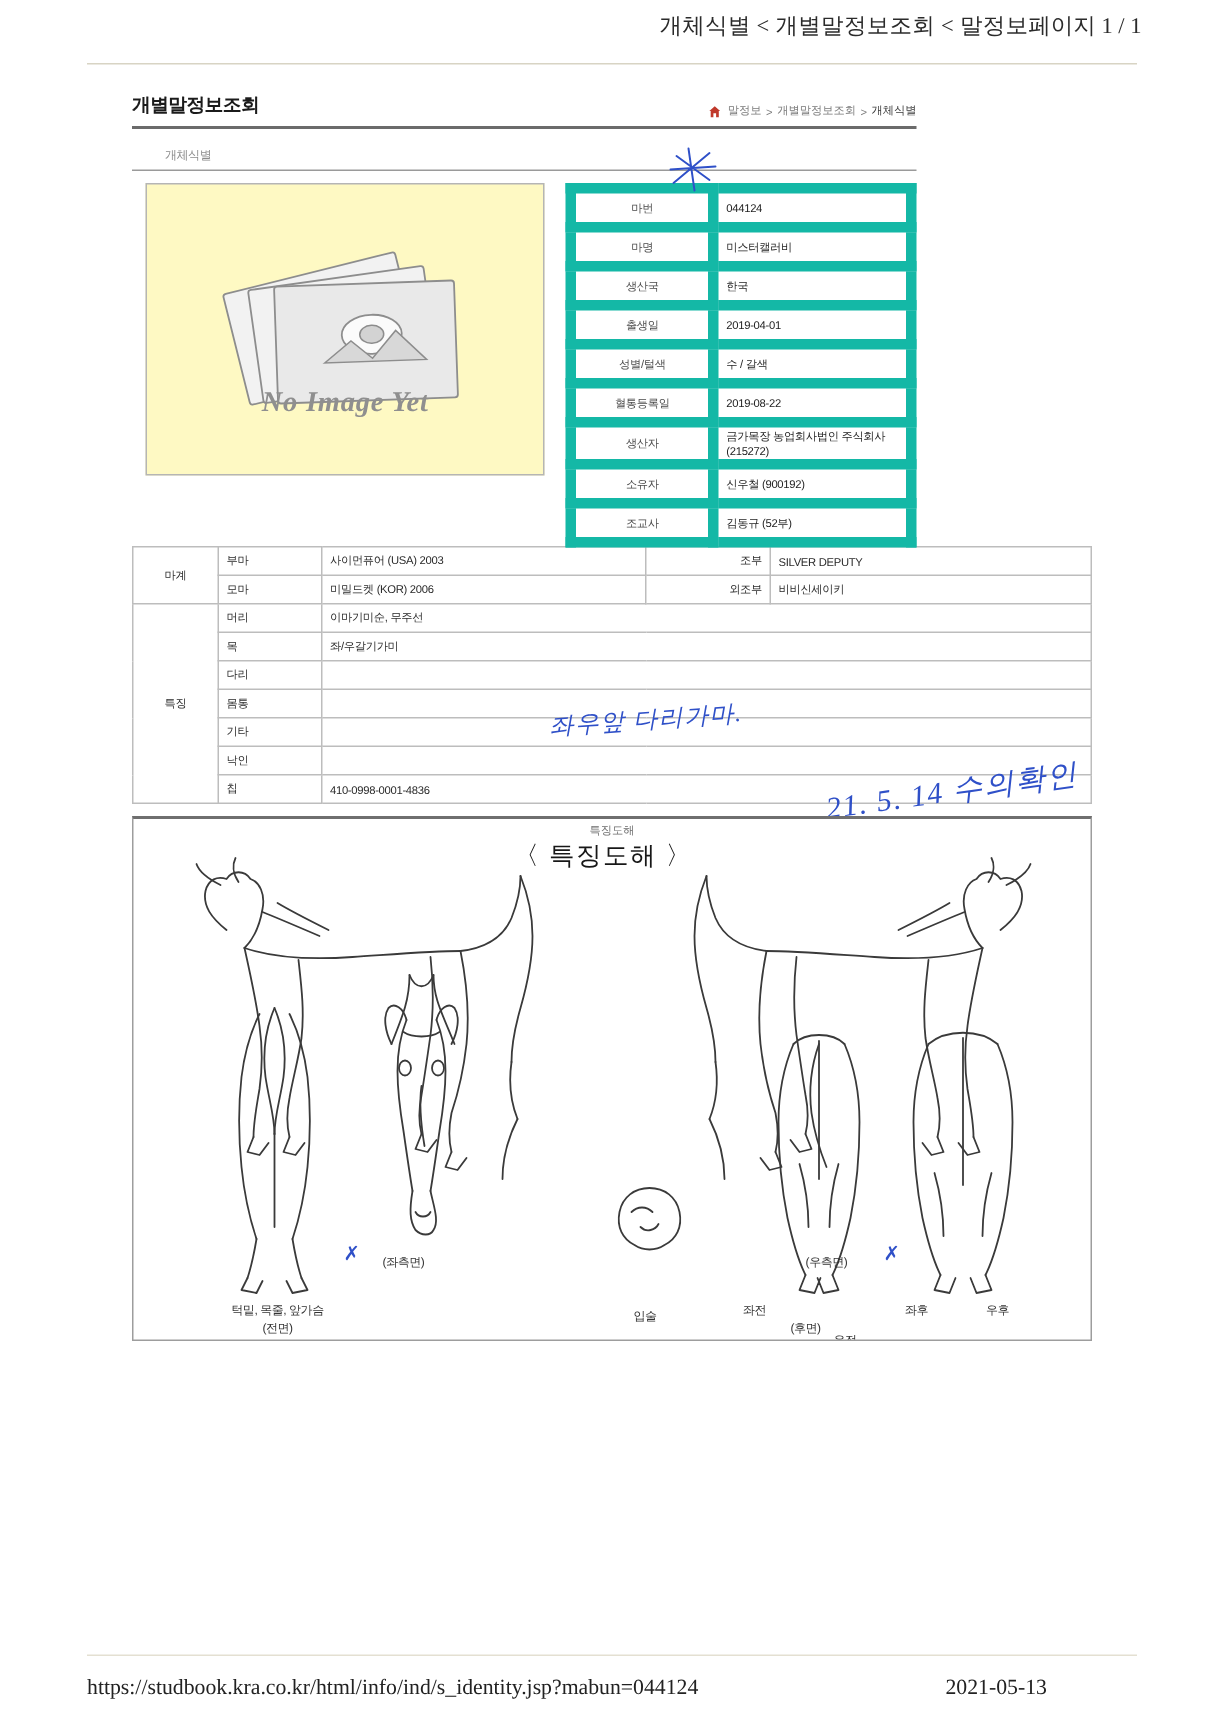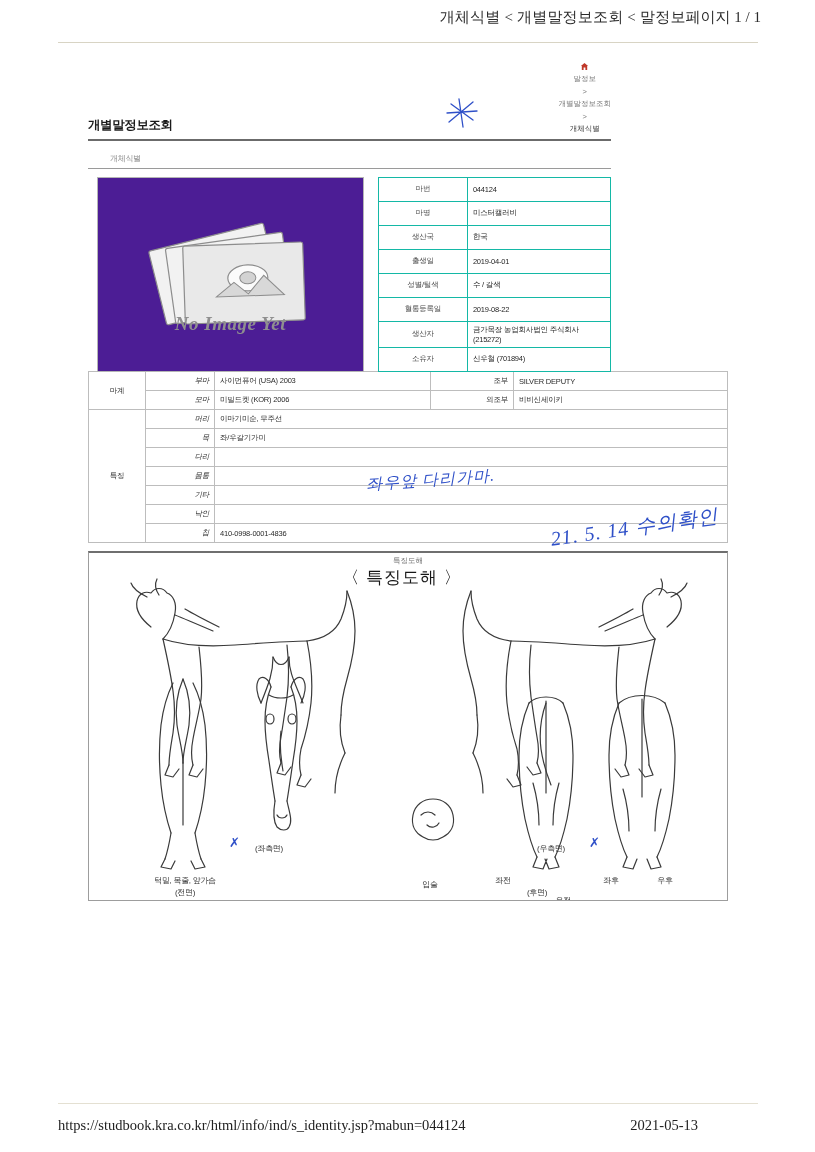"말정보" .breadcrumb { flex-direction: column -> none }
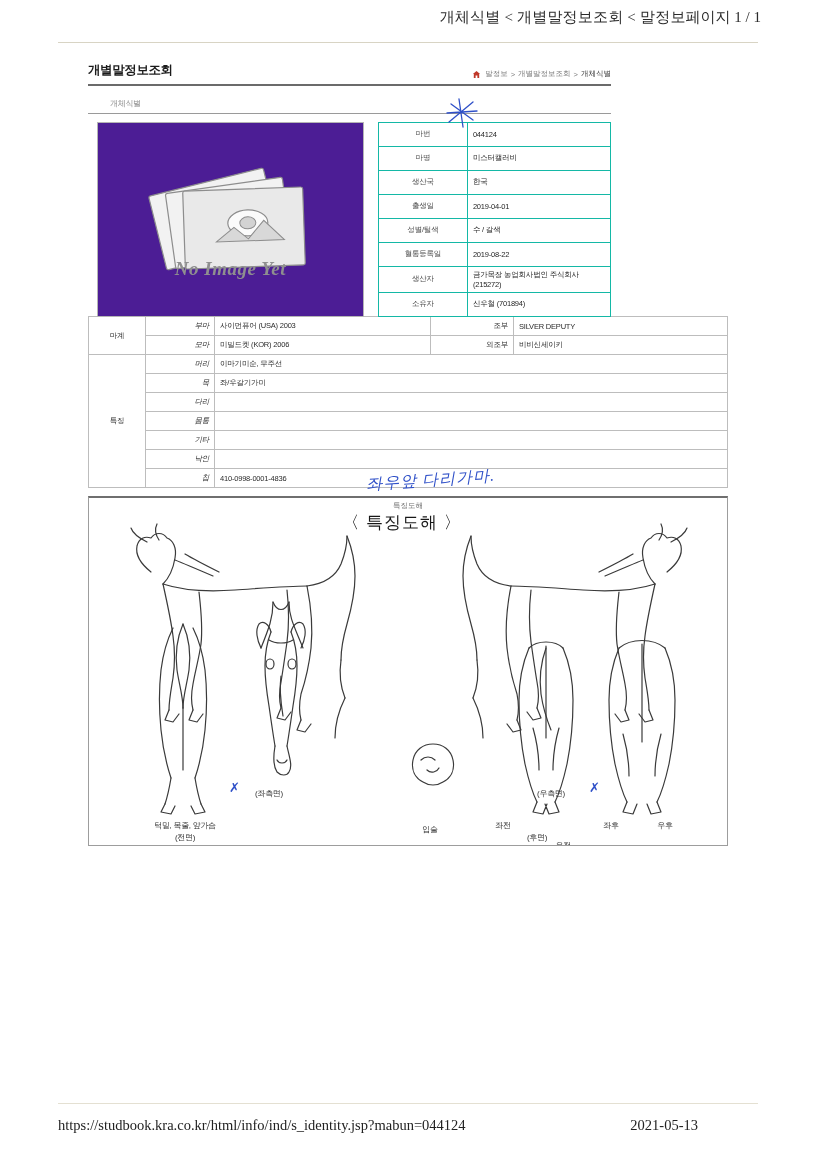"마번" table.info td { border: 1px solid #14b8a6 -> 7px solid #14b8a6 }
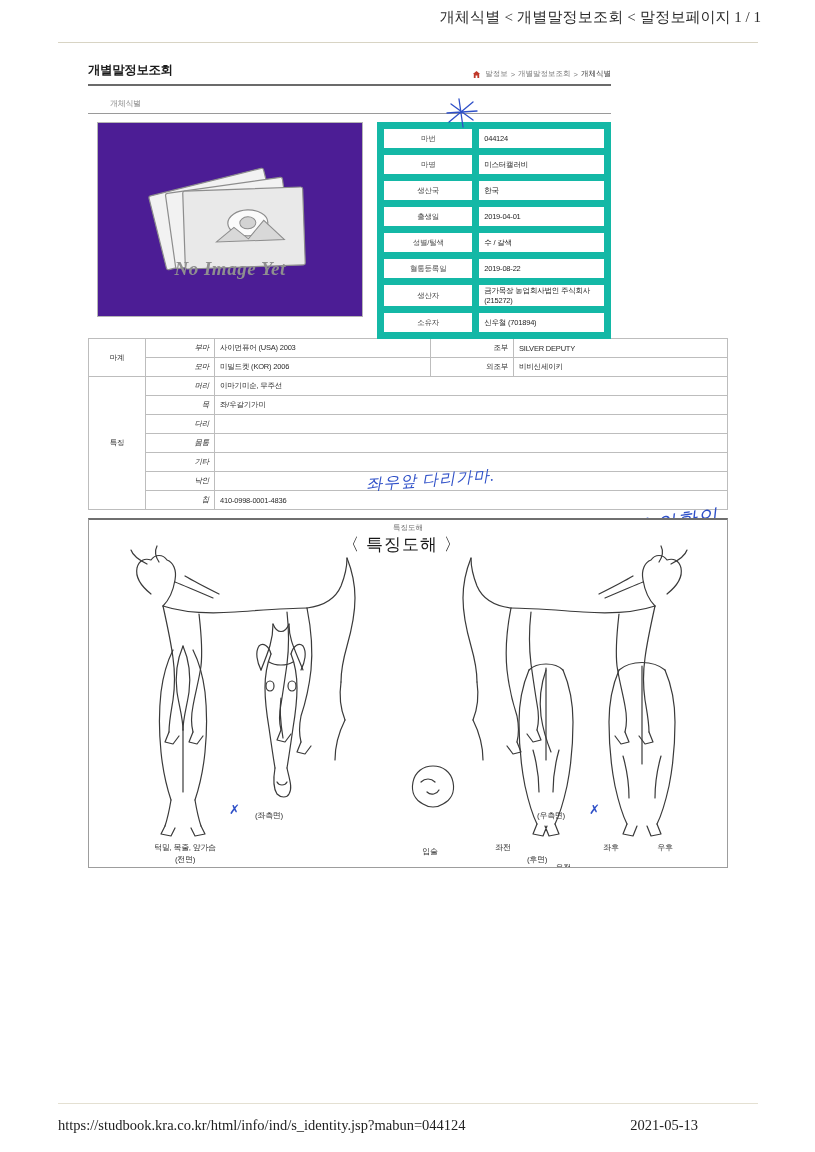"No Image Yet" .photo-box { background: #4c1d95 -> #fef9c3 }
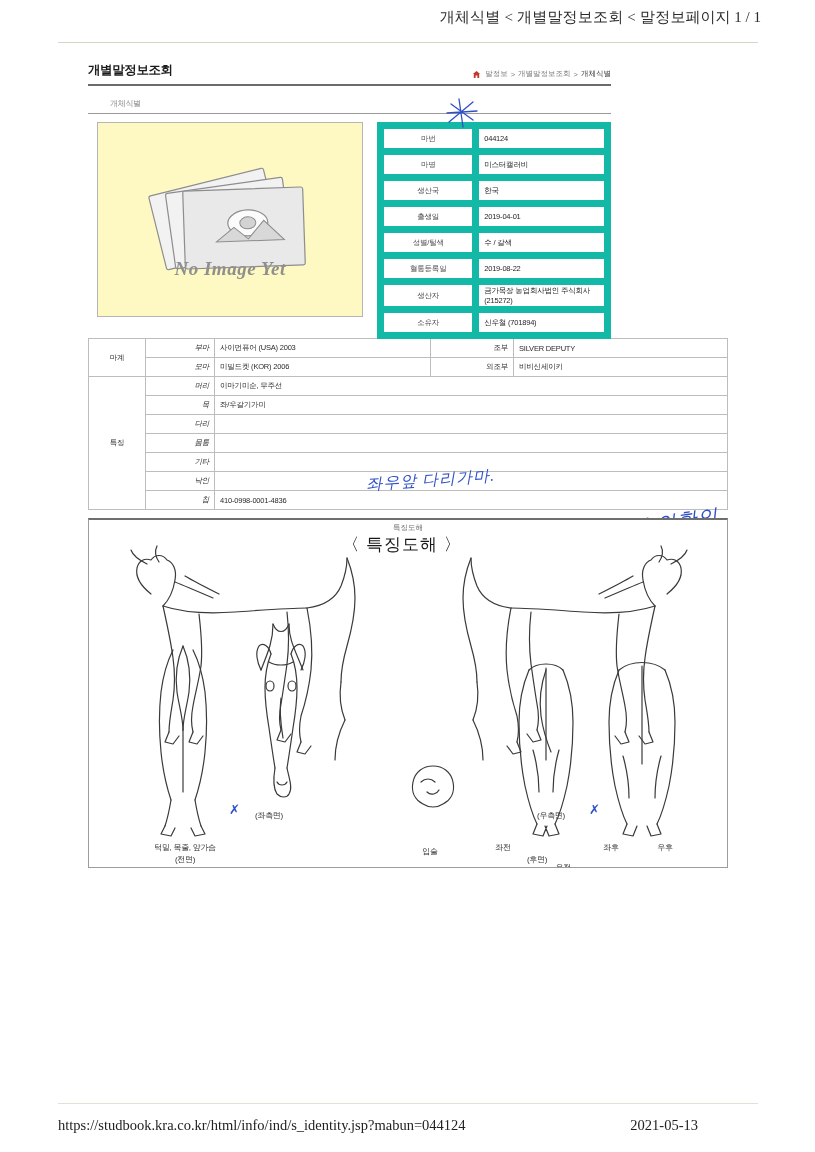"신우철 (701894)" td.v { text: 701894 -> 900192 }
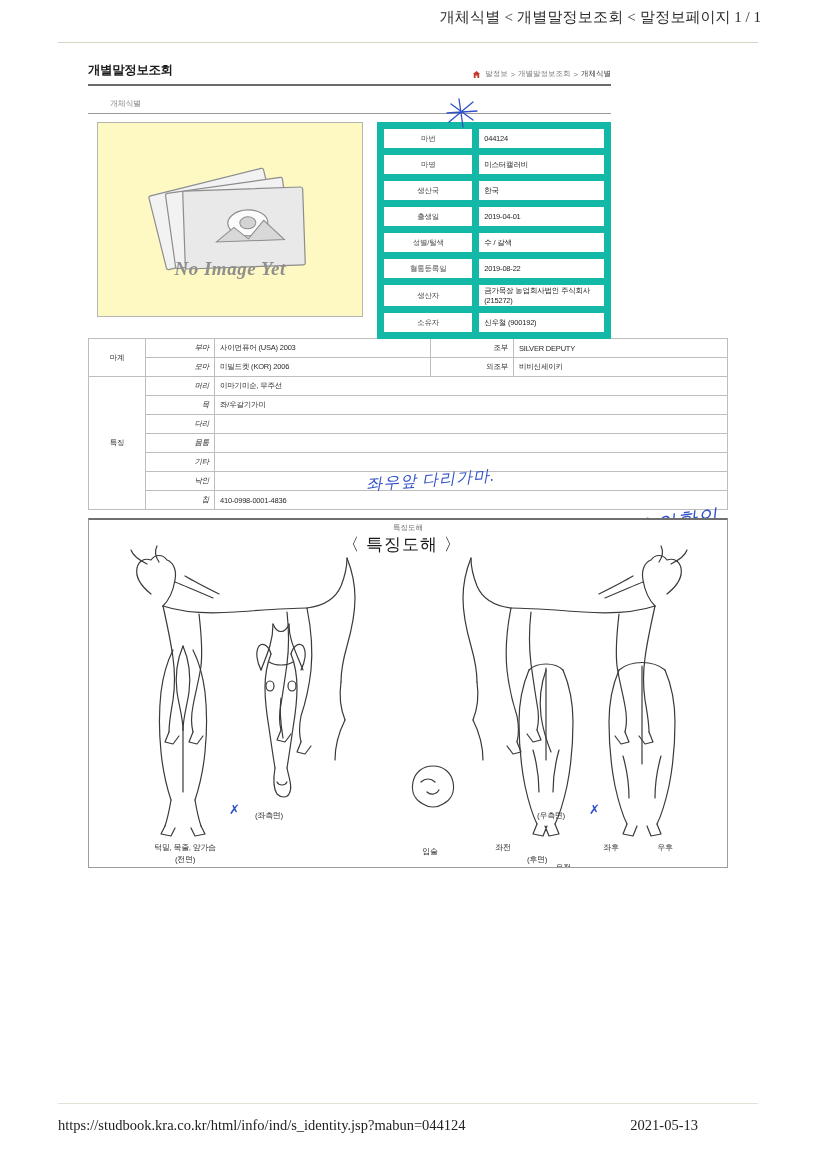"조교사" tr { html: none -> <tr> <td>조교사</td> <td>김동규 (52부)</td> </tr> }
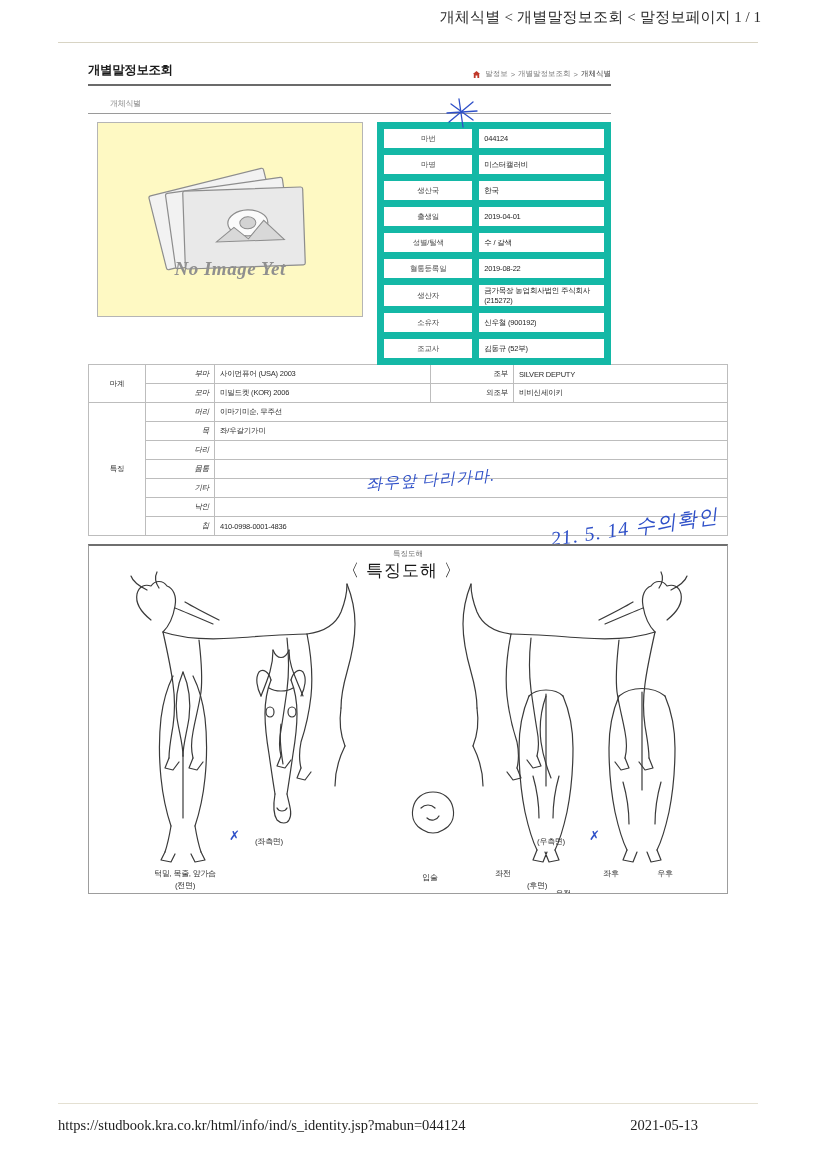"부마" td.k2 { font-style: italic -> none; text-align: right -> left }
